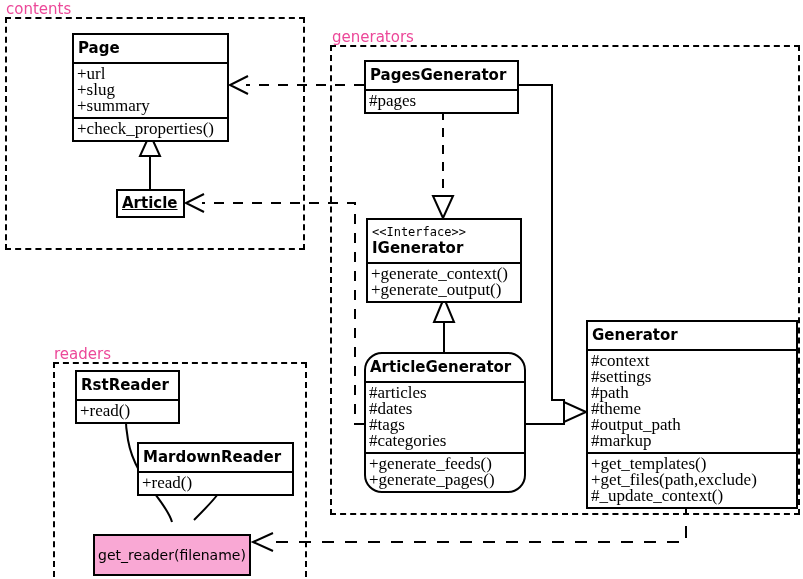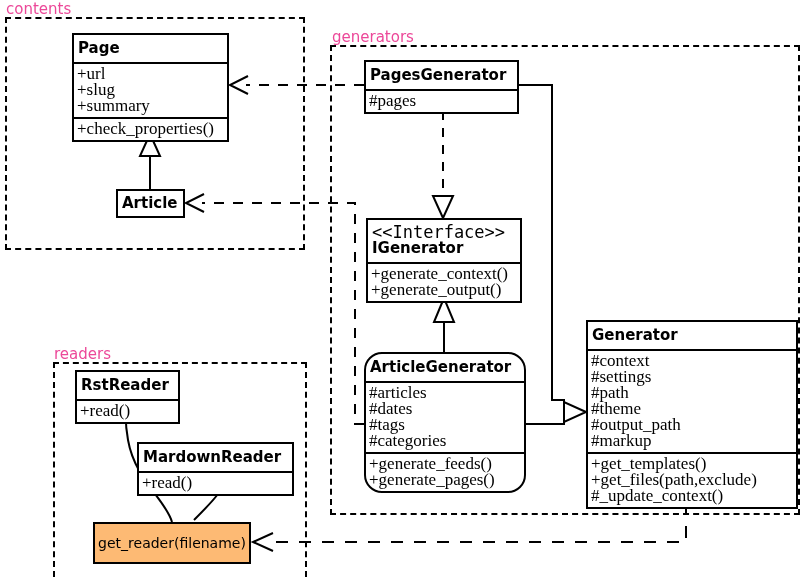"Article" #cls-article { text-decoration: none -> underline }
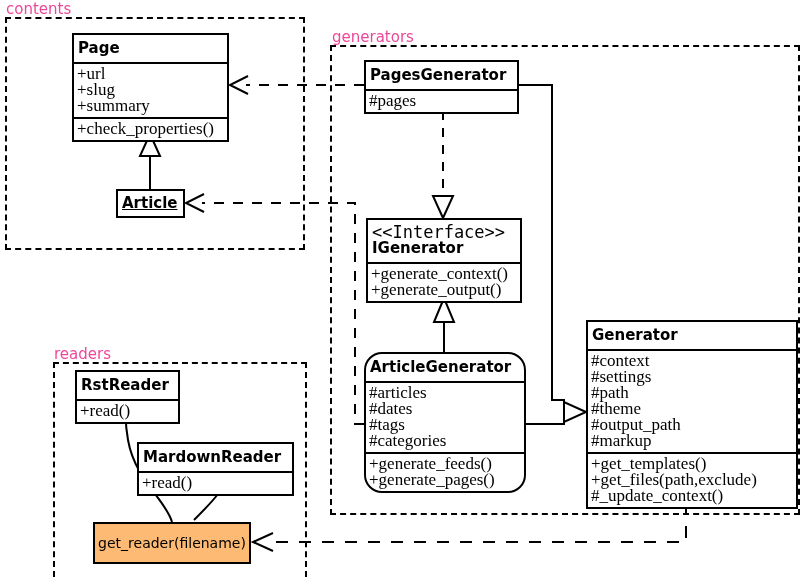"<<Interface>>" .cls-title .stereo { font-size: 17px -> 12px }
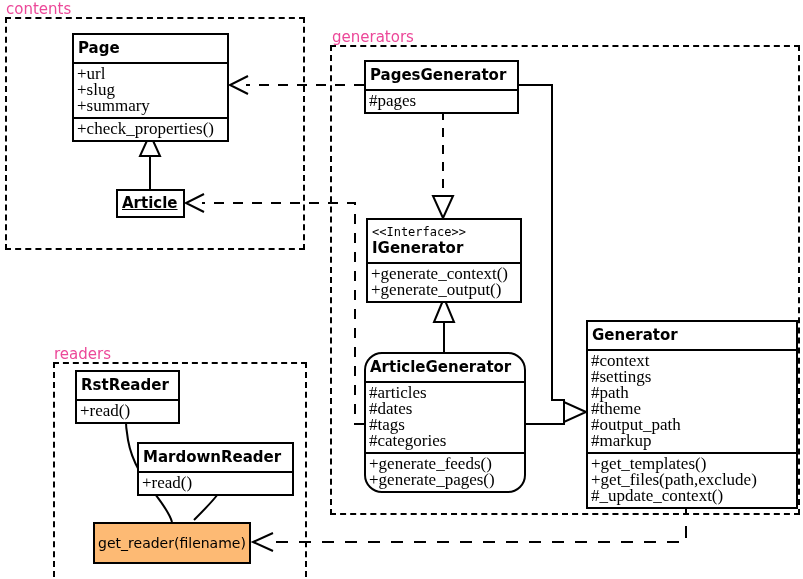"get_reader(filename)" .plainbox { background: #fdba74 -> #f9a8d4; margin-top: none -> 12px }
